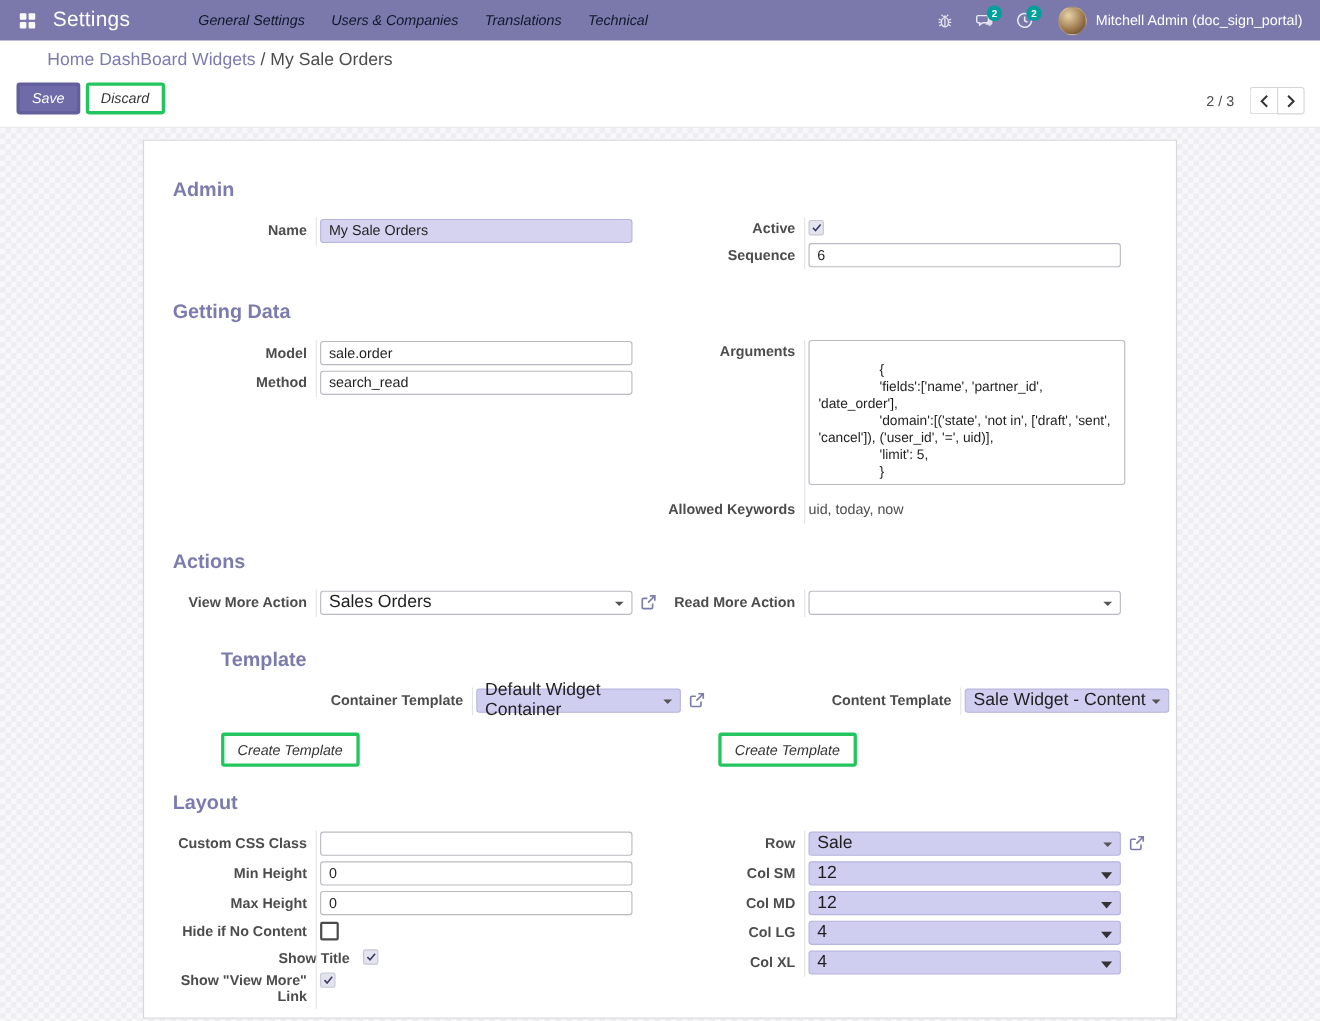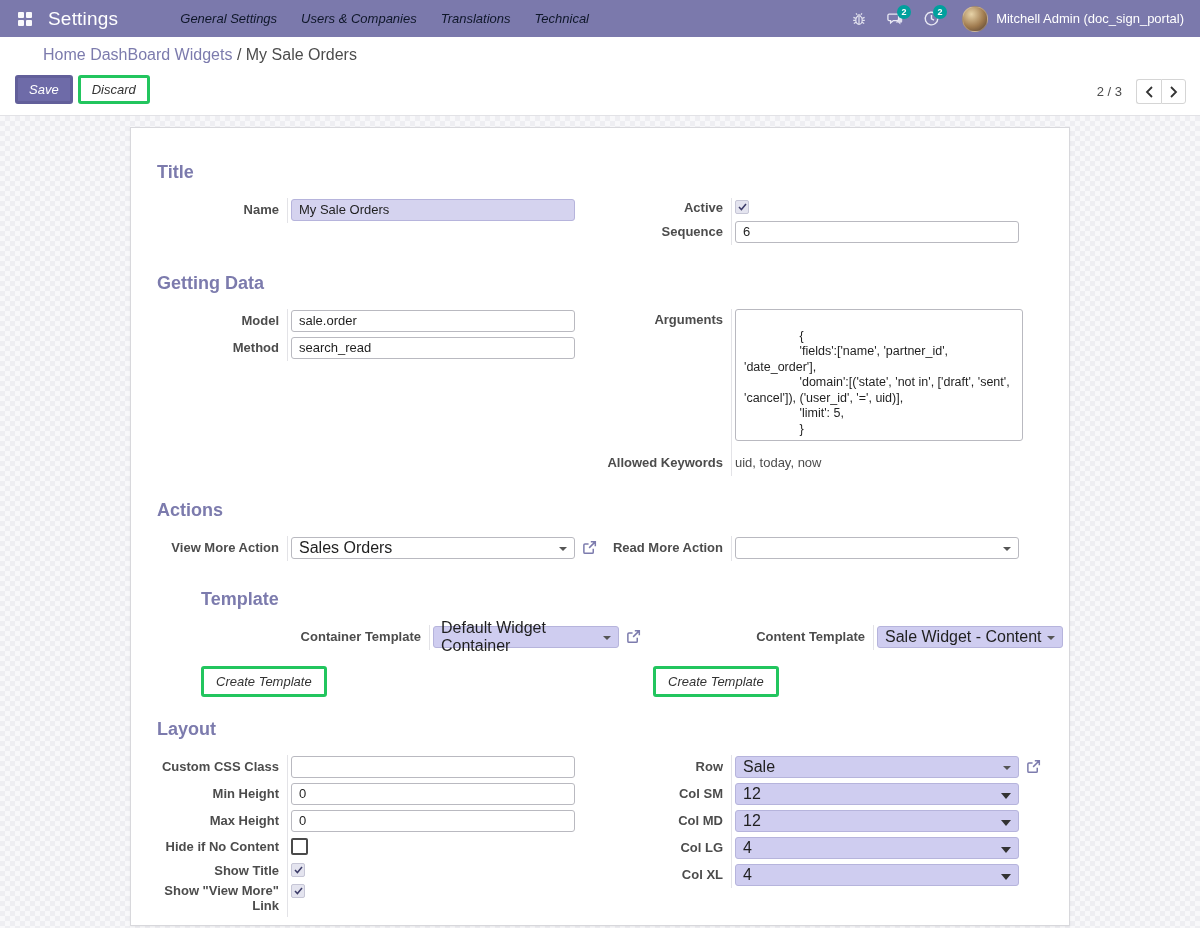"Title" h2.section-title { text: Title -> Admin }
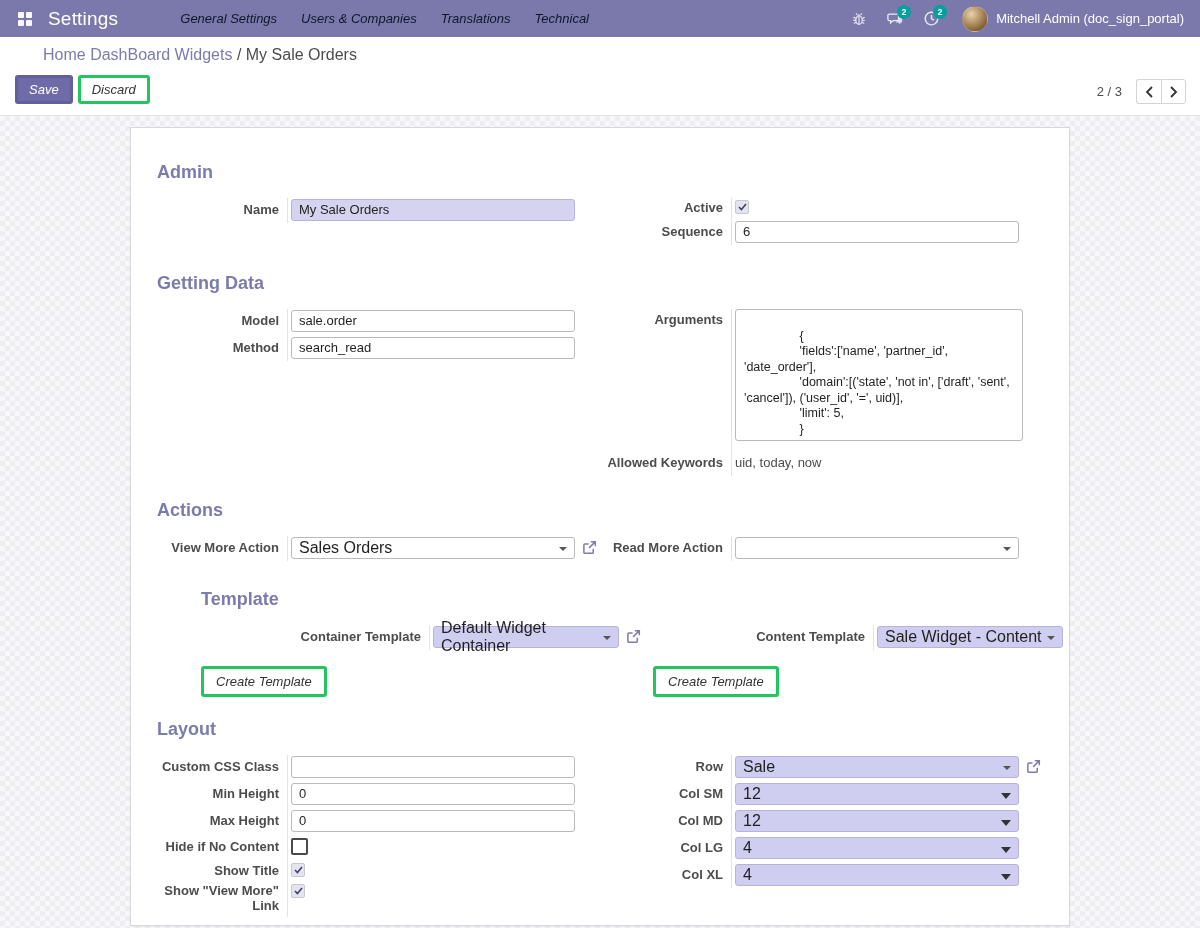"Show Title" div.frow { margin-left: none -> 39px }
